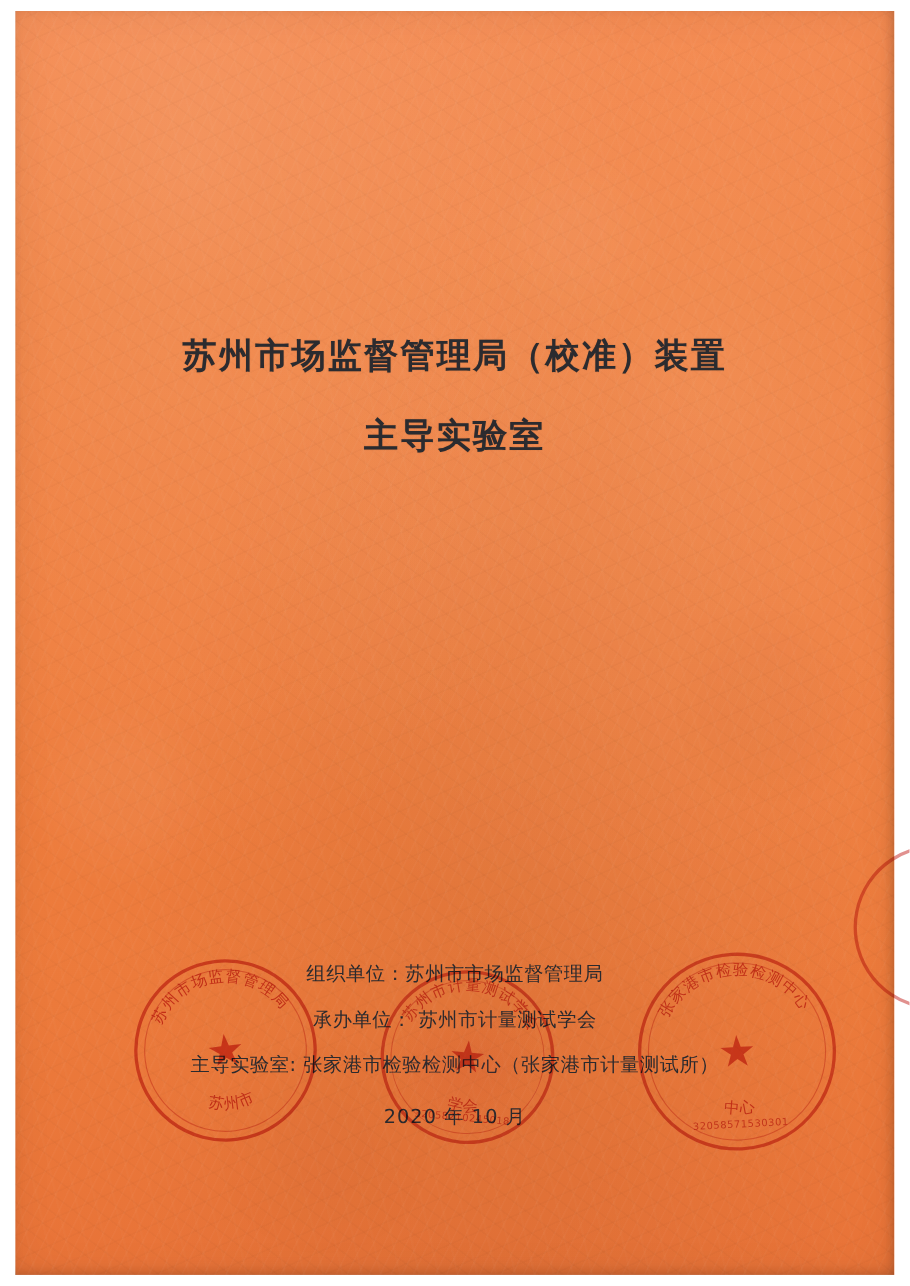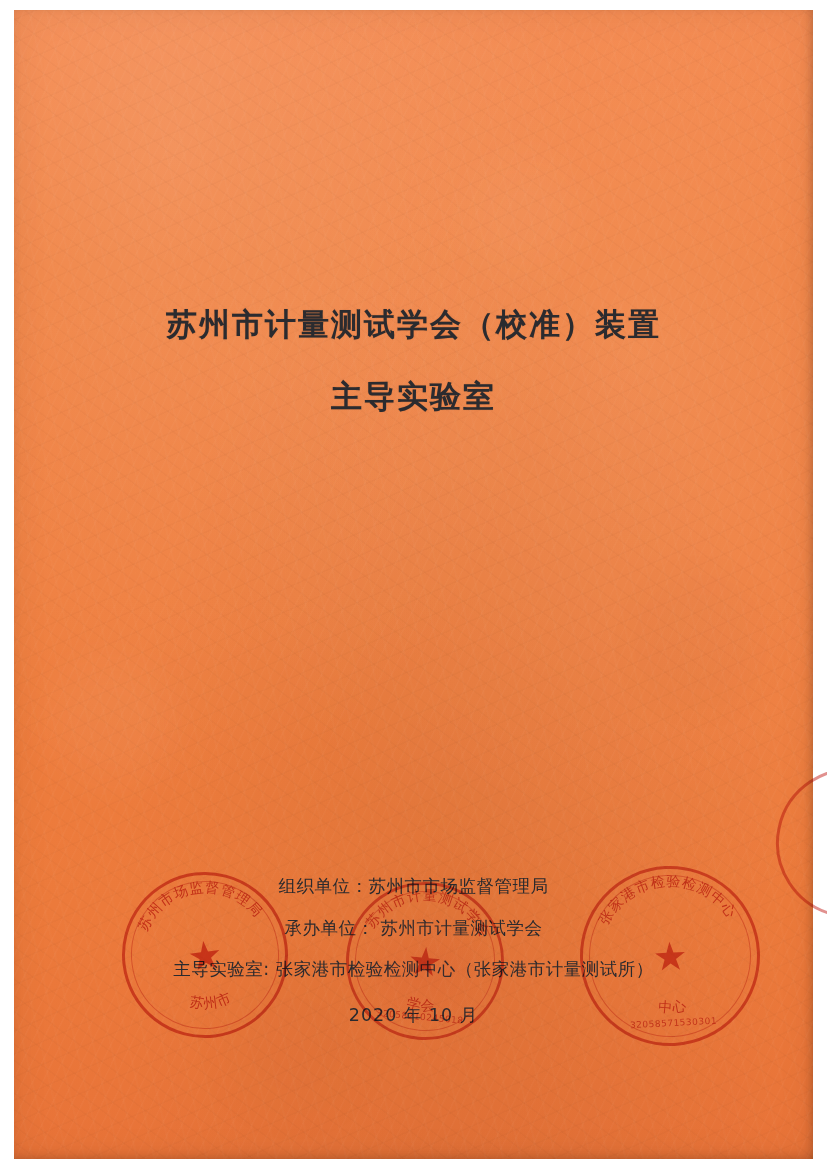"苏州市计量测试学会（校准）装置" div.title-line { text: 计量测试学会 -> 场监督管理局 }
